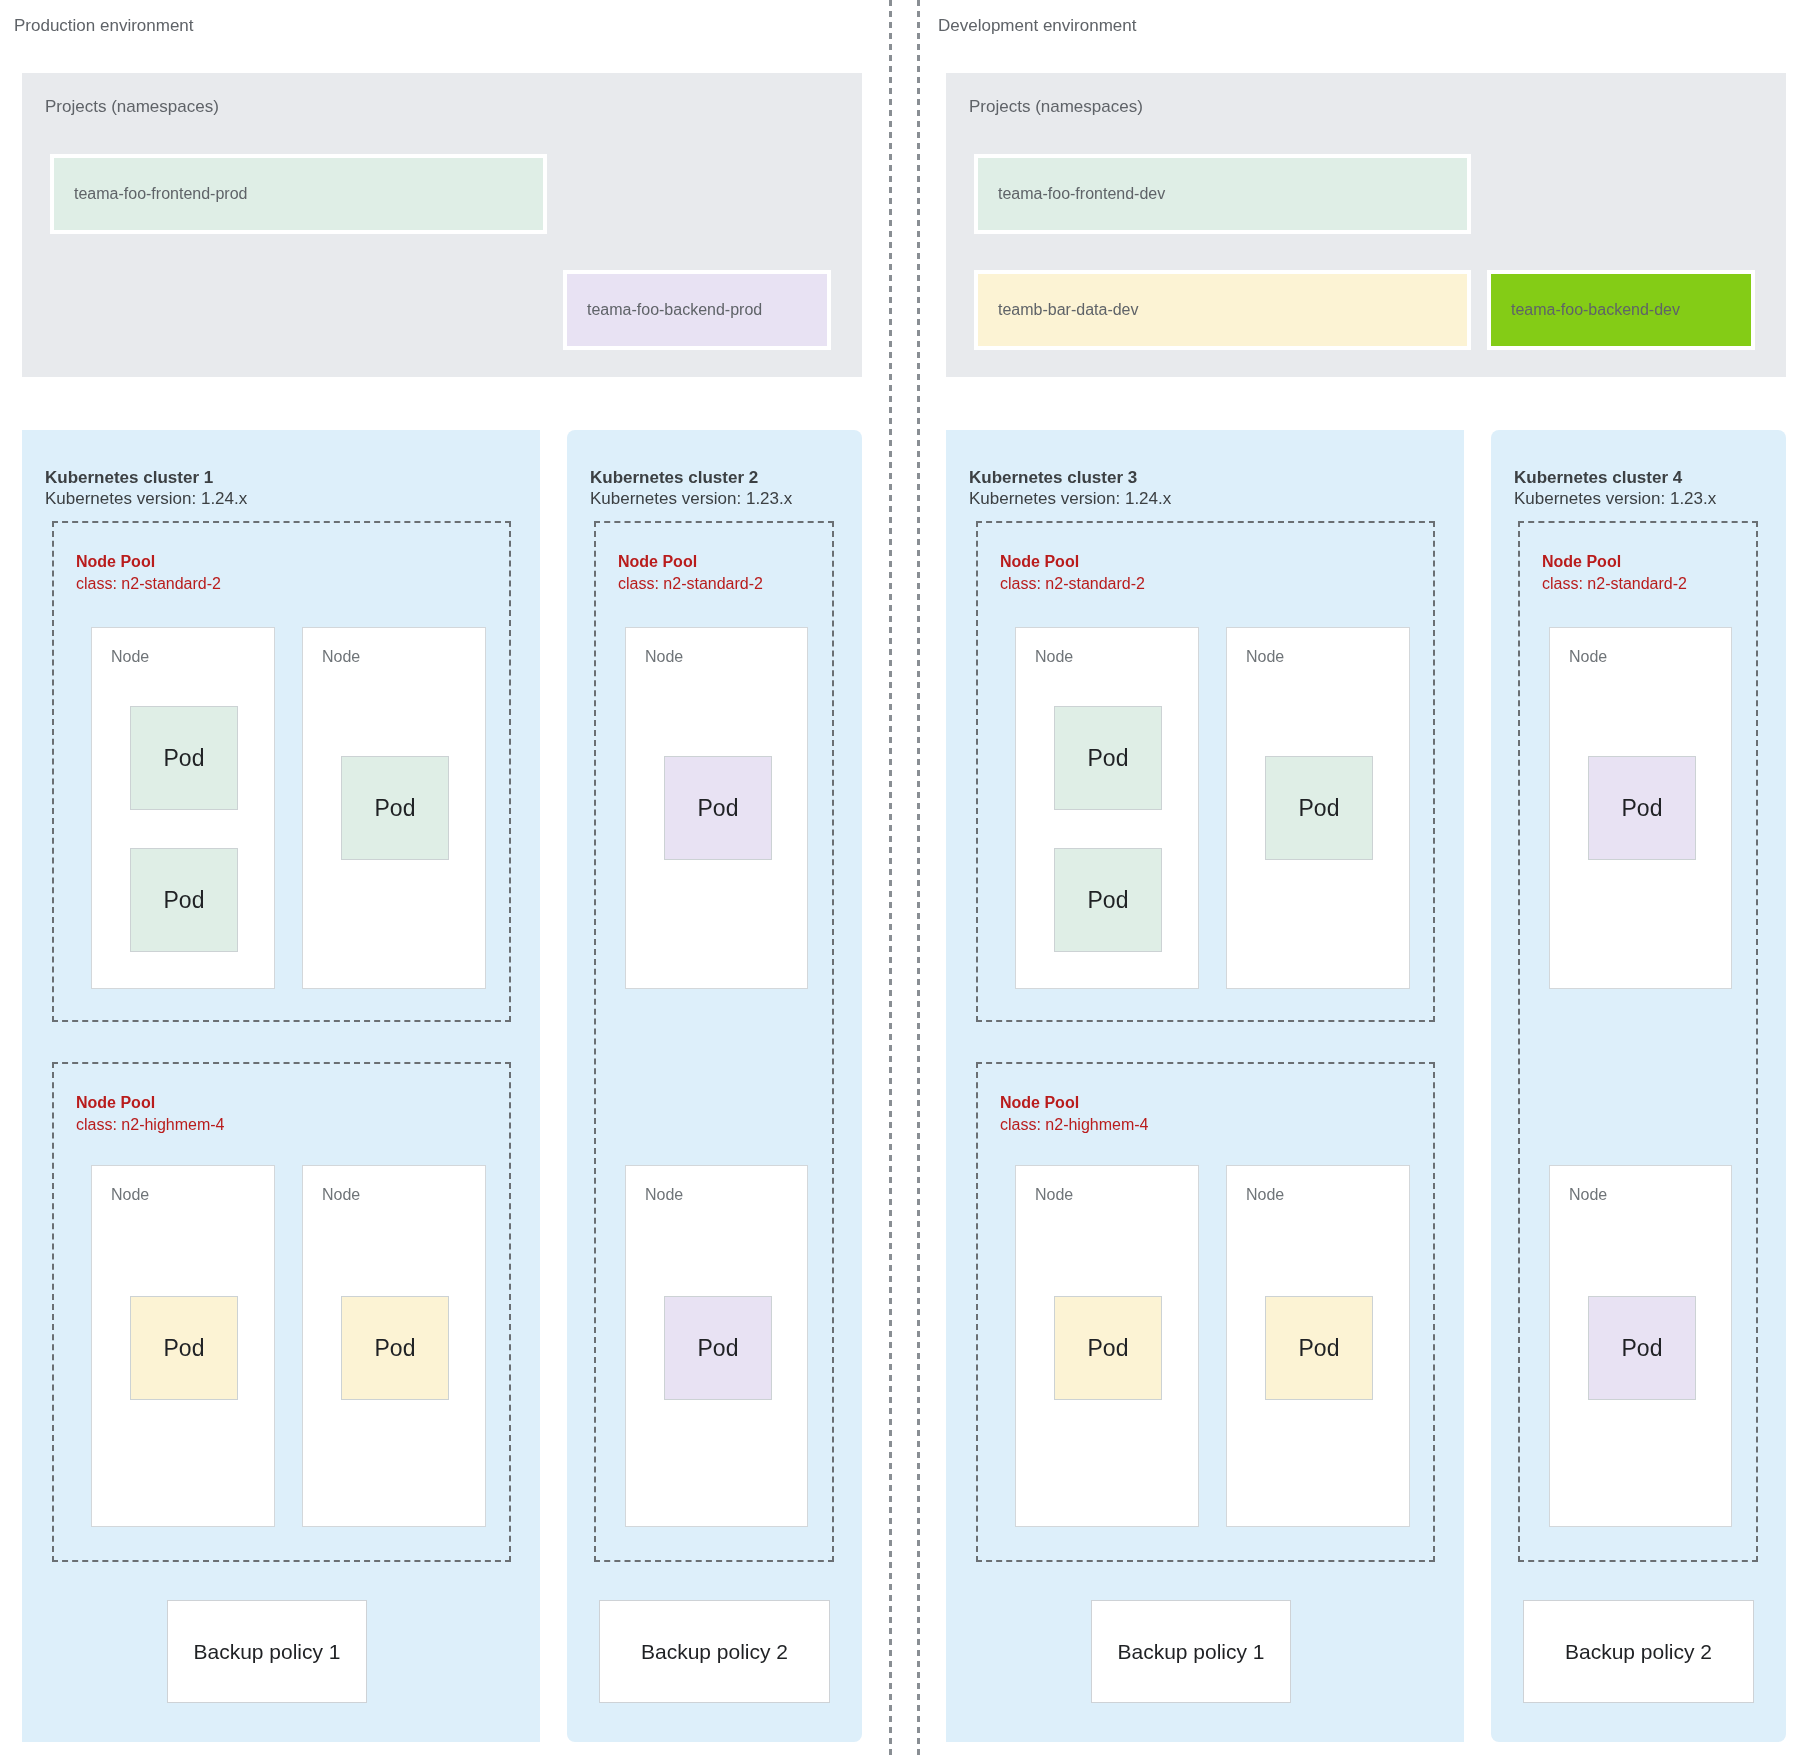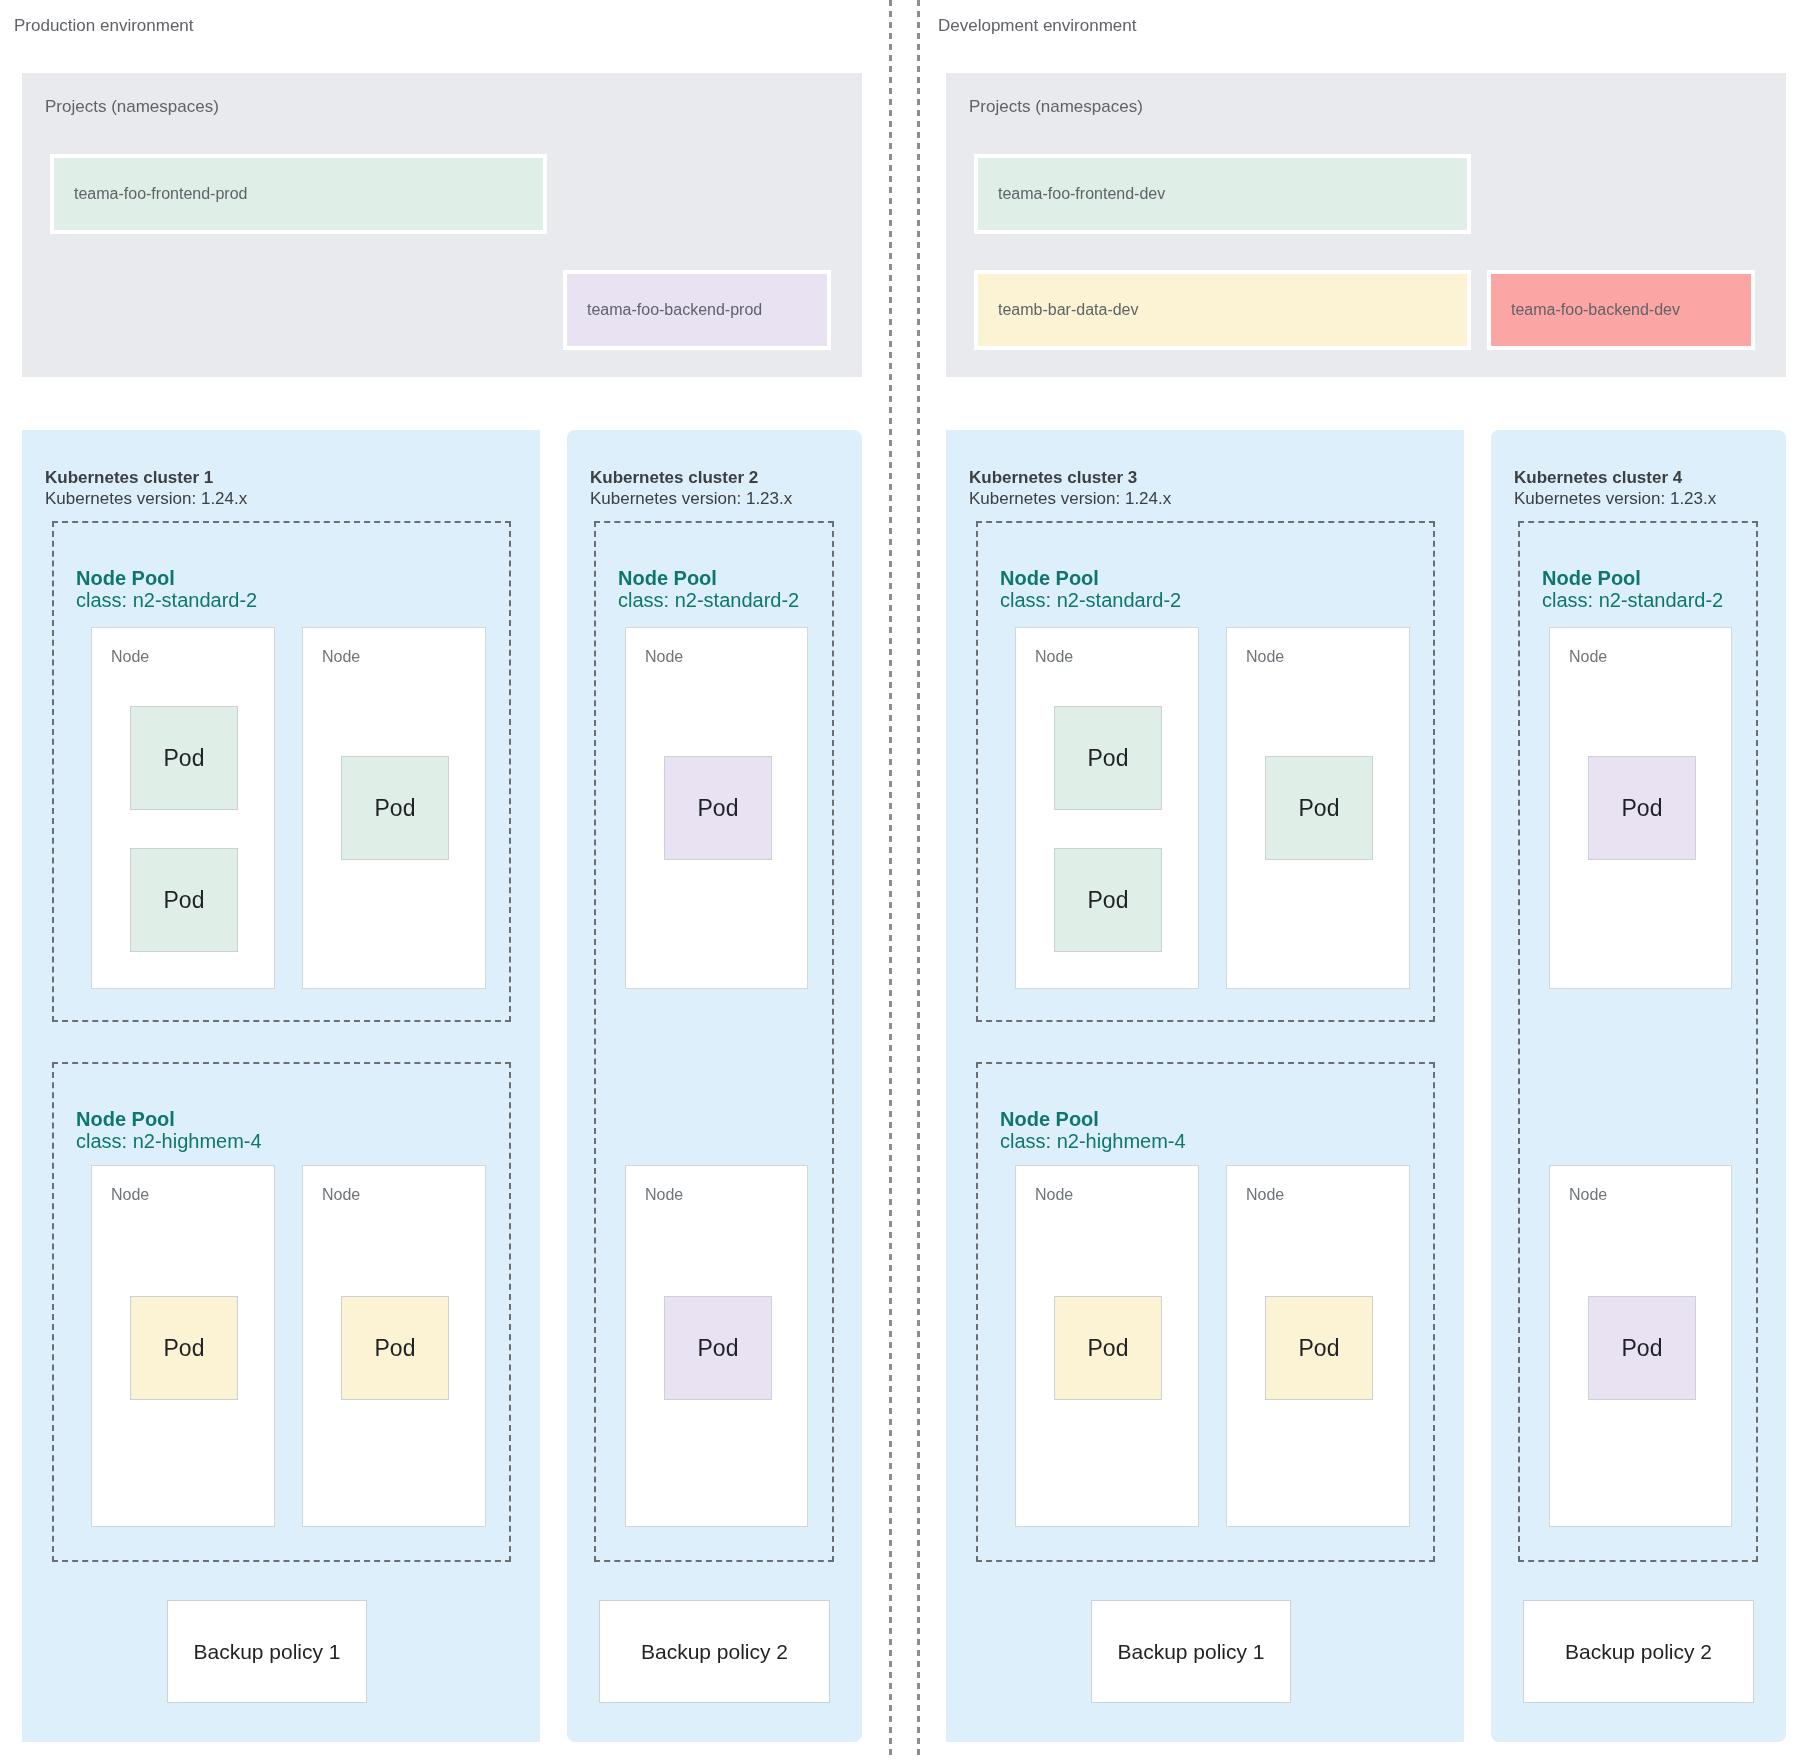"teama-foo-backend-dev" div.ns { background: #fca5a5 -> #84cc16 }
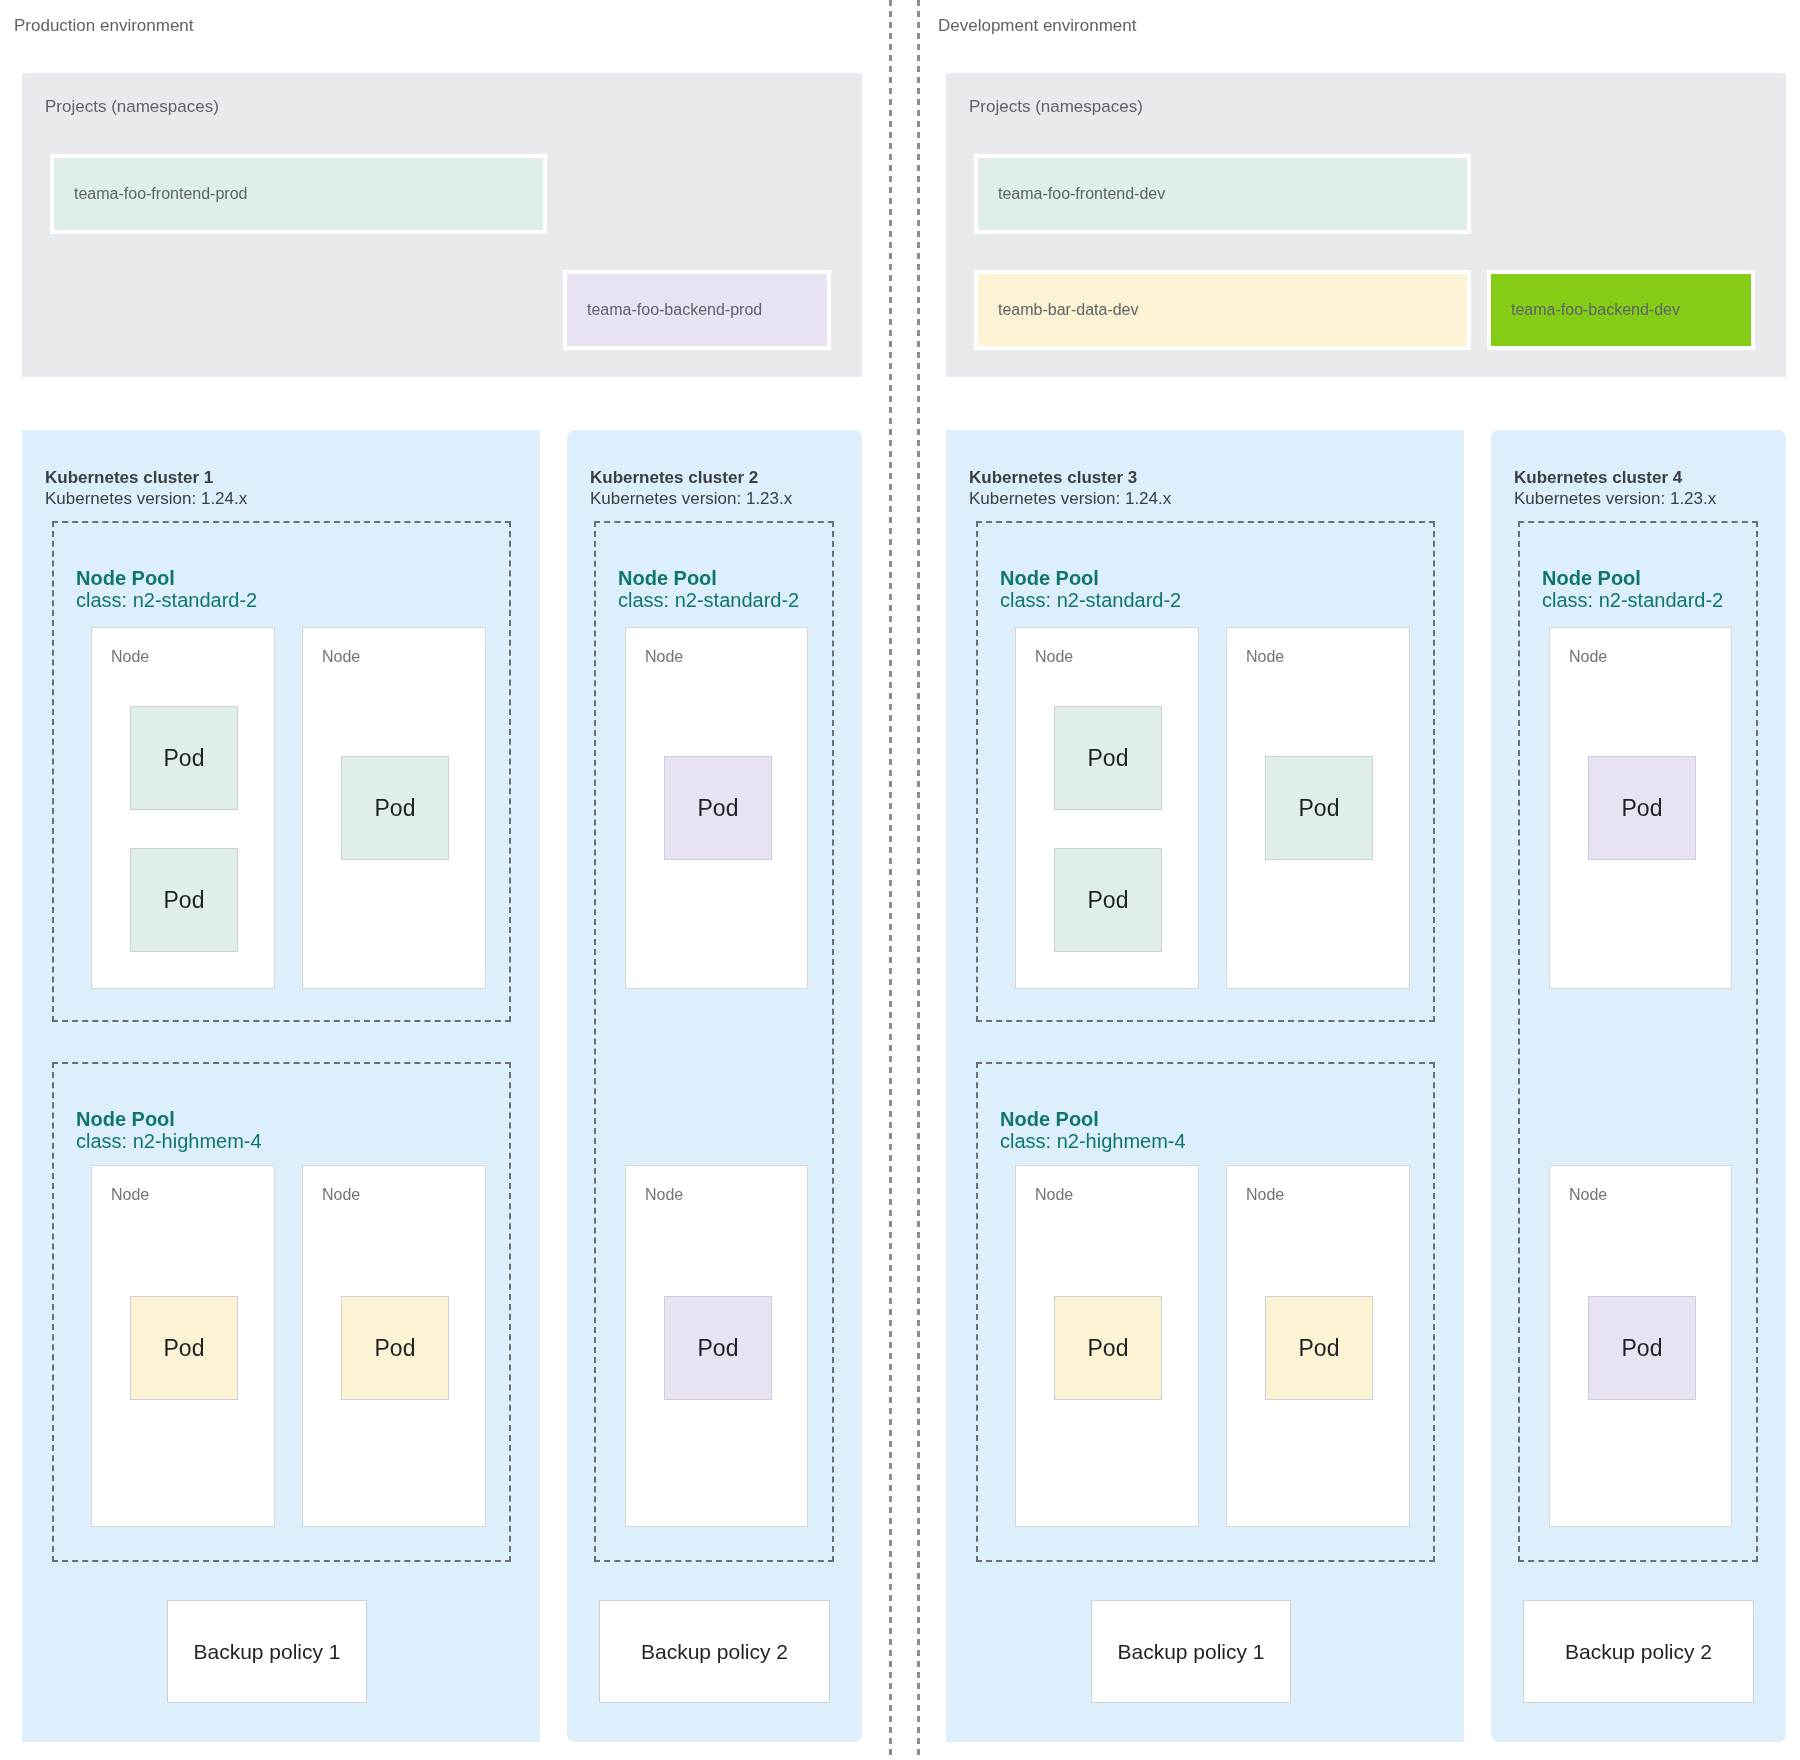"Node Pool" .pool-head { color: #0f766e -> #b91c1c; font-size: 20px -> 16px; top: 44px -> 28px }
